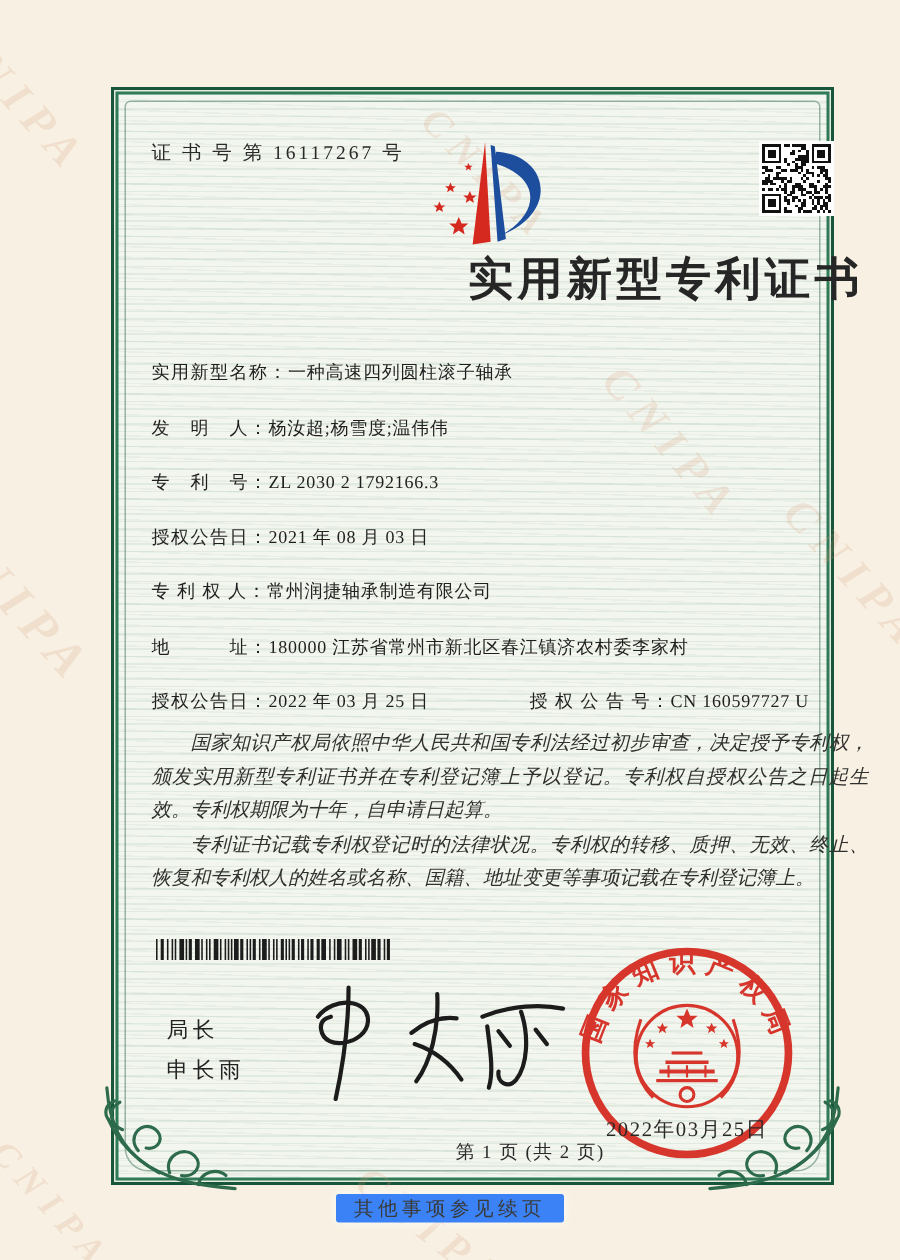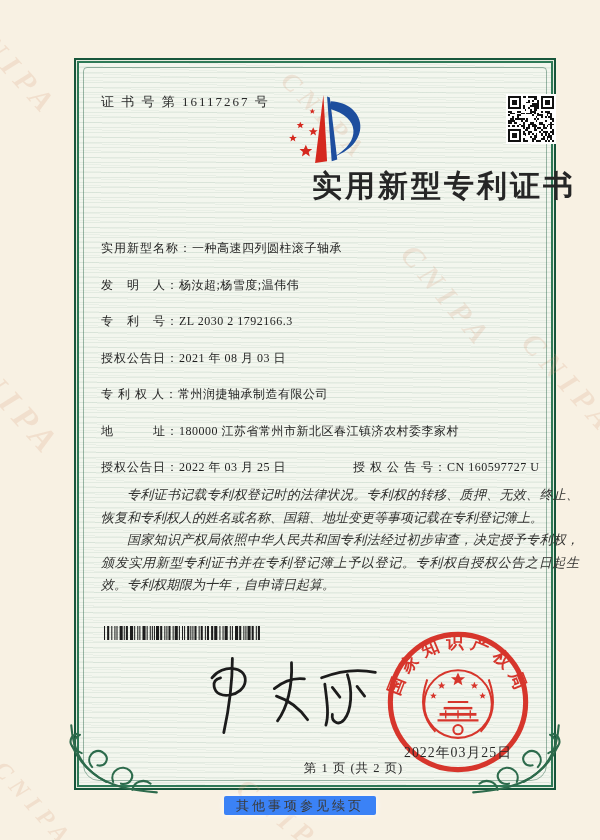"专利证书记载专利权登记时的法律状况。专利权的转移、质押、无效、终止、恢复和专利权" p { order: before "国家知识产权局依照中华人民共和国专利法经过初步审查，决定授予专利权，颁发实用新型" -> after "国家知识产权局依照中华人民共和国专利法经过初步审查，决定授予专利权，颁发实用新型" }
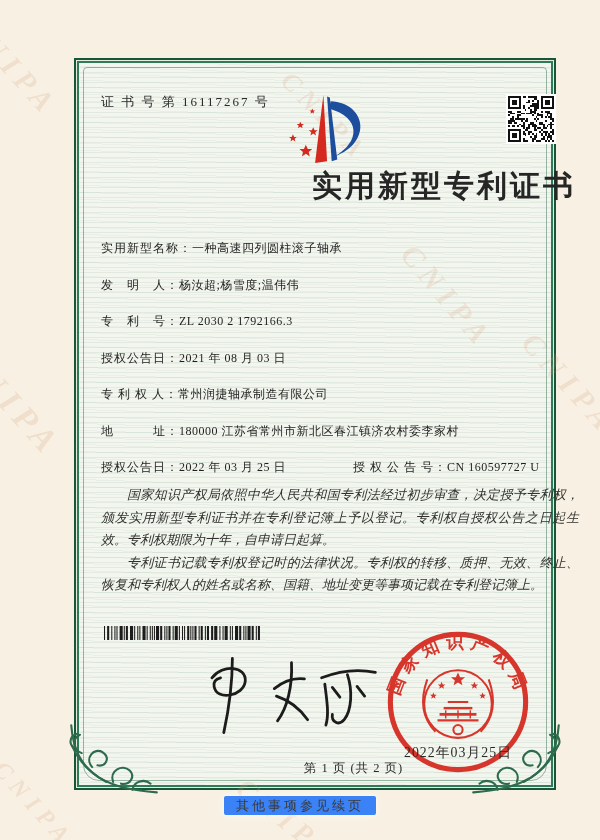"局长" div.signer { html: none -> <div> <div>局长</div> <div>申长雨</div> </div> }
